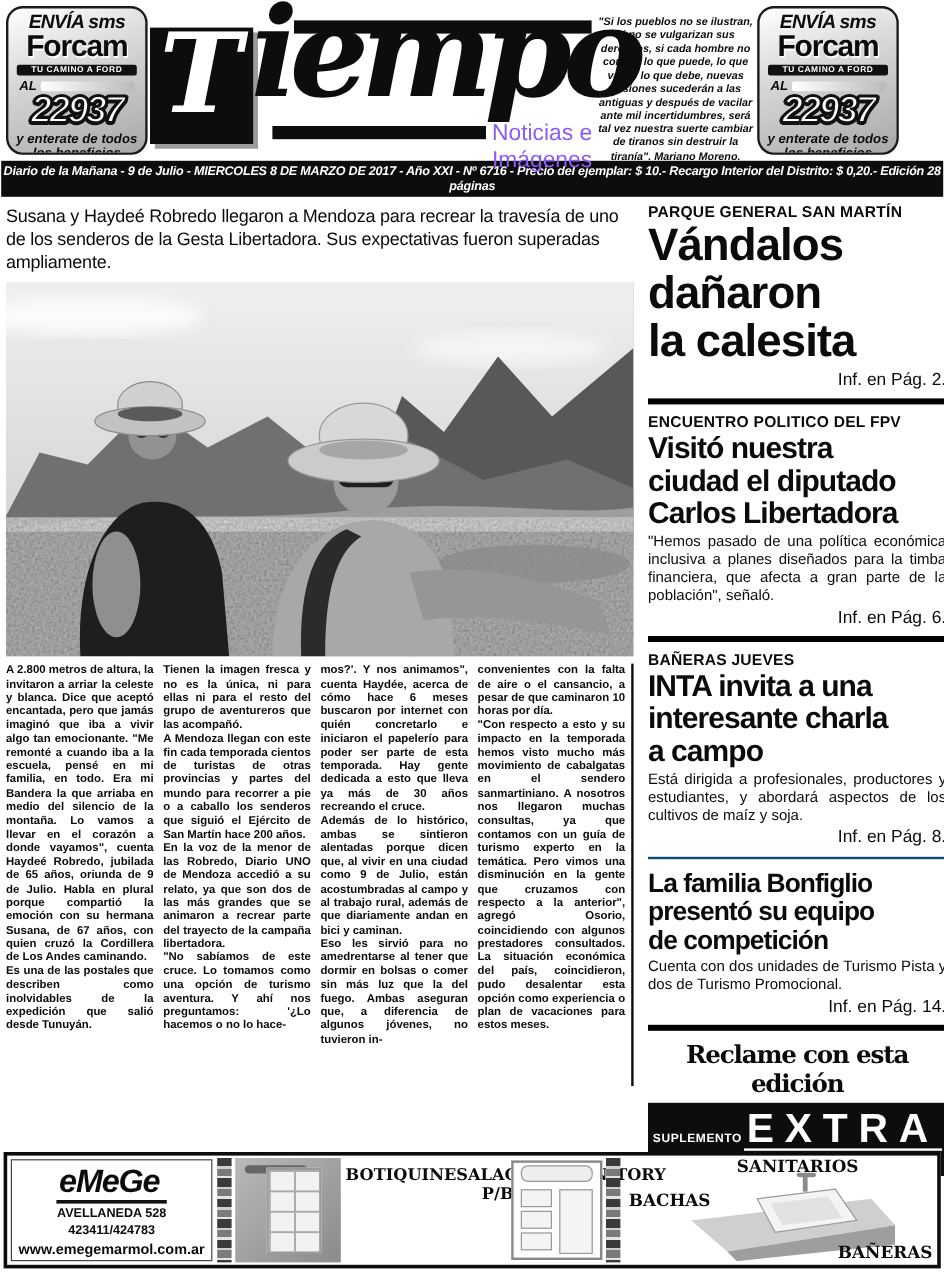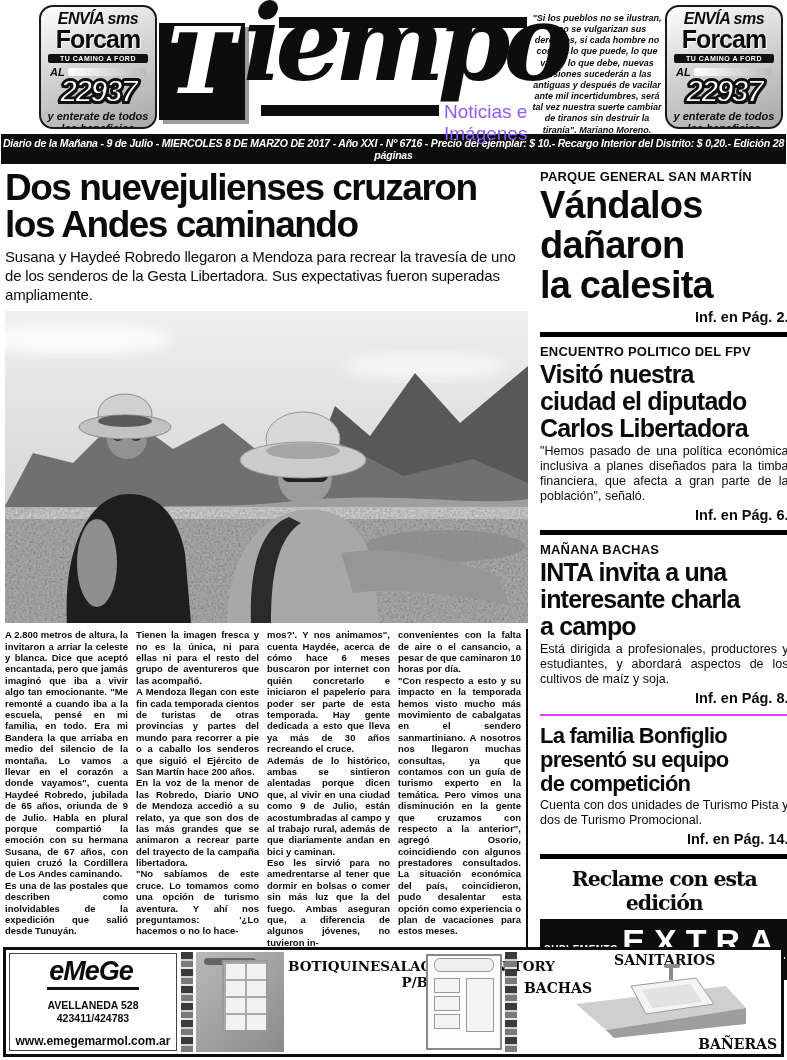"ENVÍA sms" .header-row { justify-content: flex-end -> flex-start; margin-left: 24px -> none }
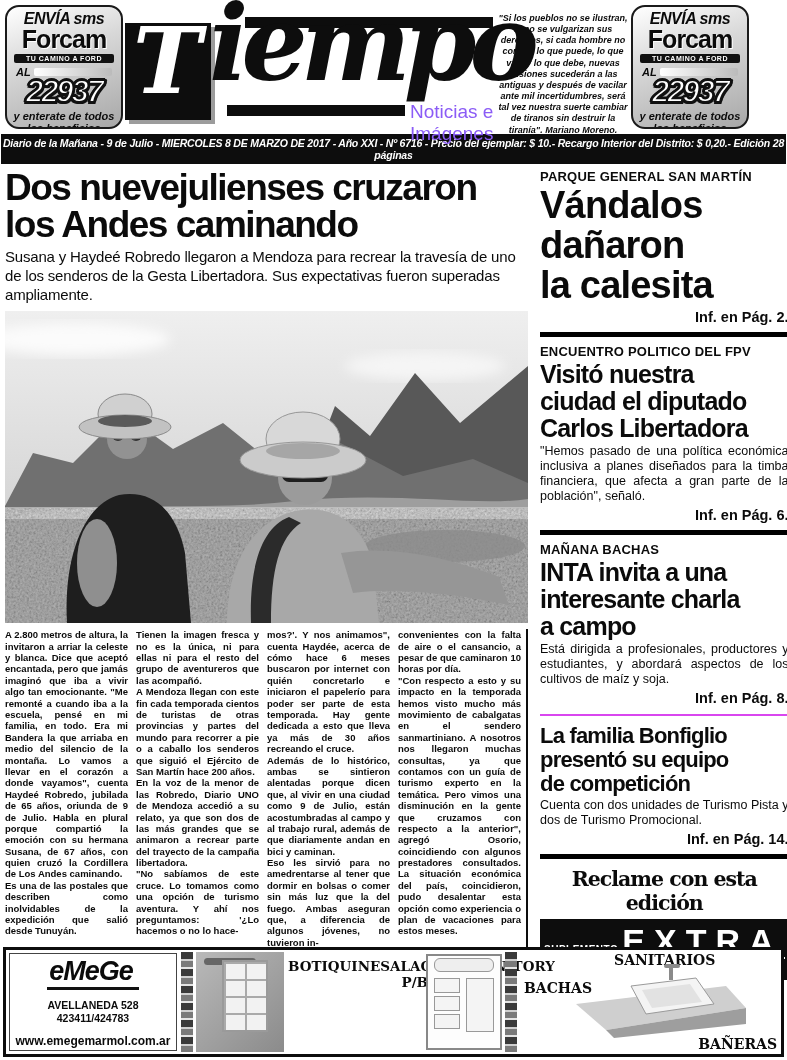"Dos nuevejulienses cruzaron los Andes" h1 { html: <h1>Dos nuevejulienses cruzaron los Andes caminando</h1> -> none }
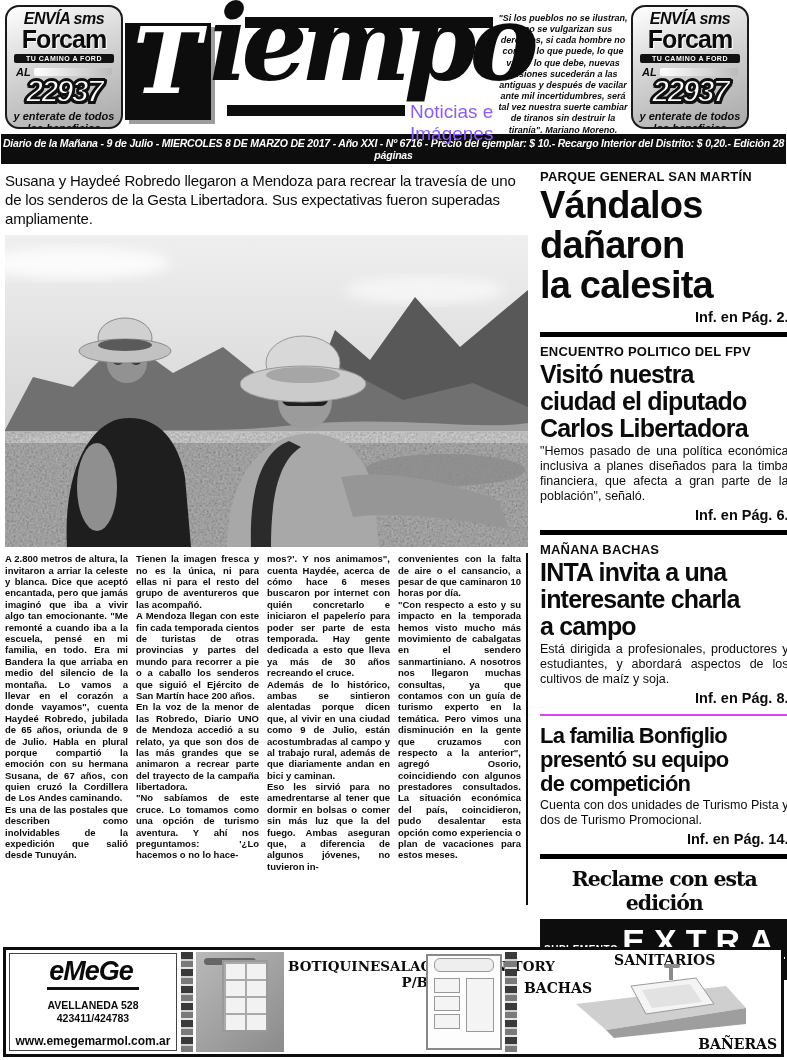"Inf. en Pág. 2." .ref { font-weight: bold -> normal }
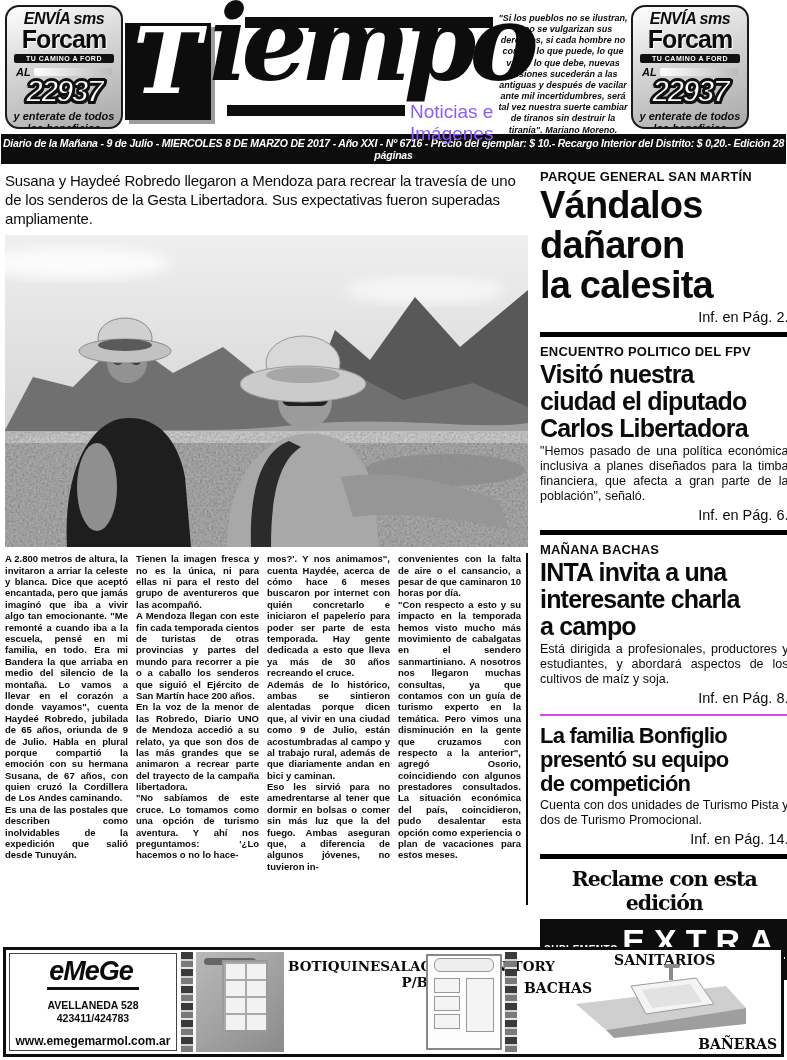"MAÑANA BACHAS" div.kicker { text: MAÑANA BACHAS -> BAÑERAS JUEVES }
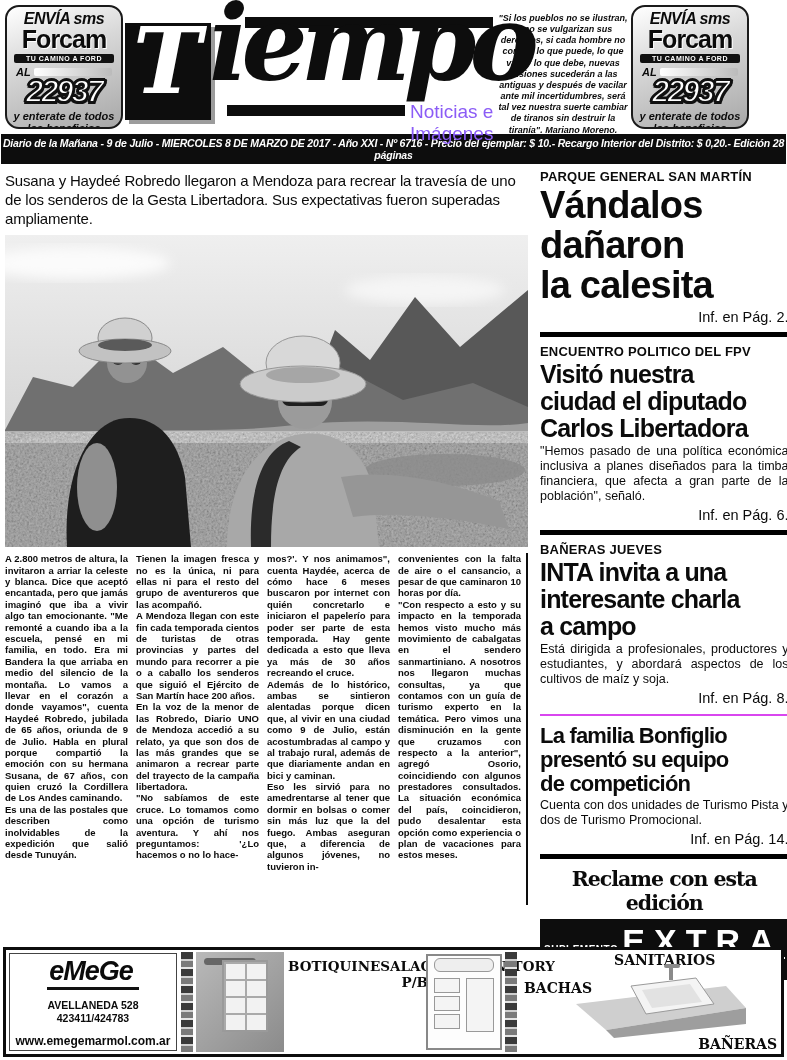"La familia Bonfiglio" .boxed { border-top: 2px solid #d946ef -> 2px solid #0c4a6e }
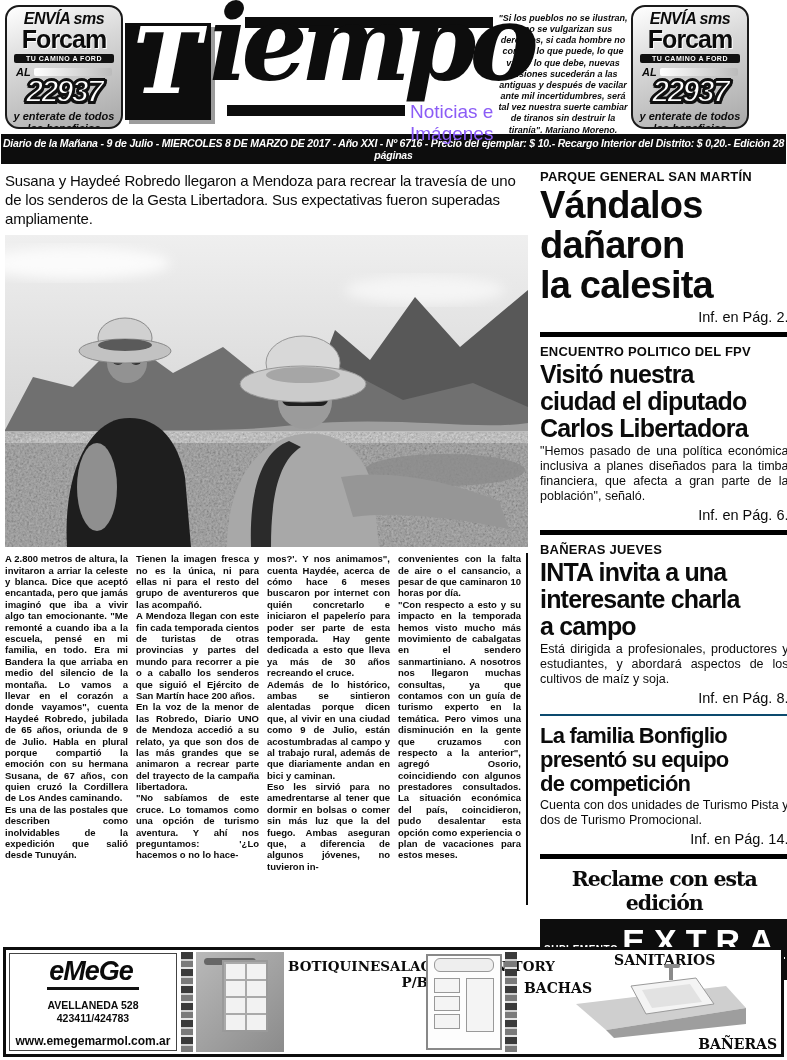"eMeGe" .bottom-ad { height: 110px -> 97px }
